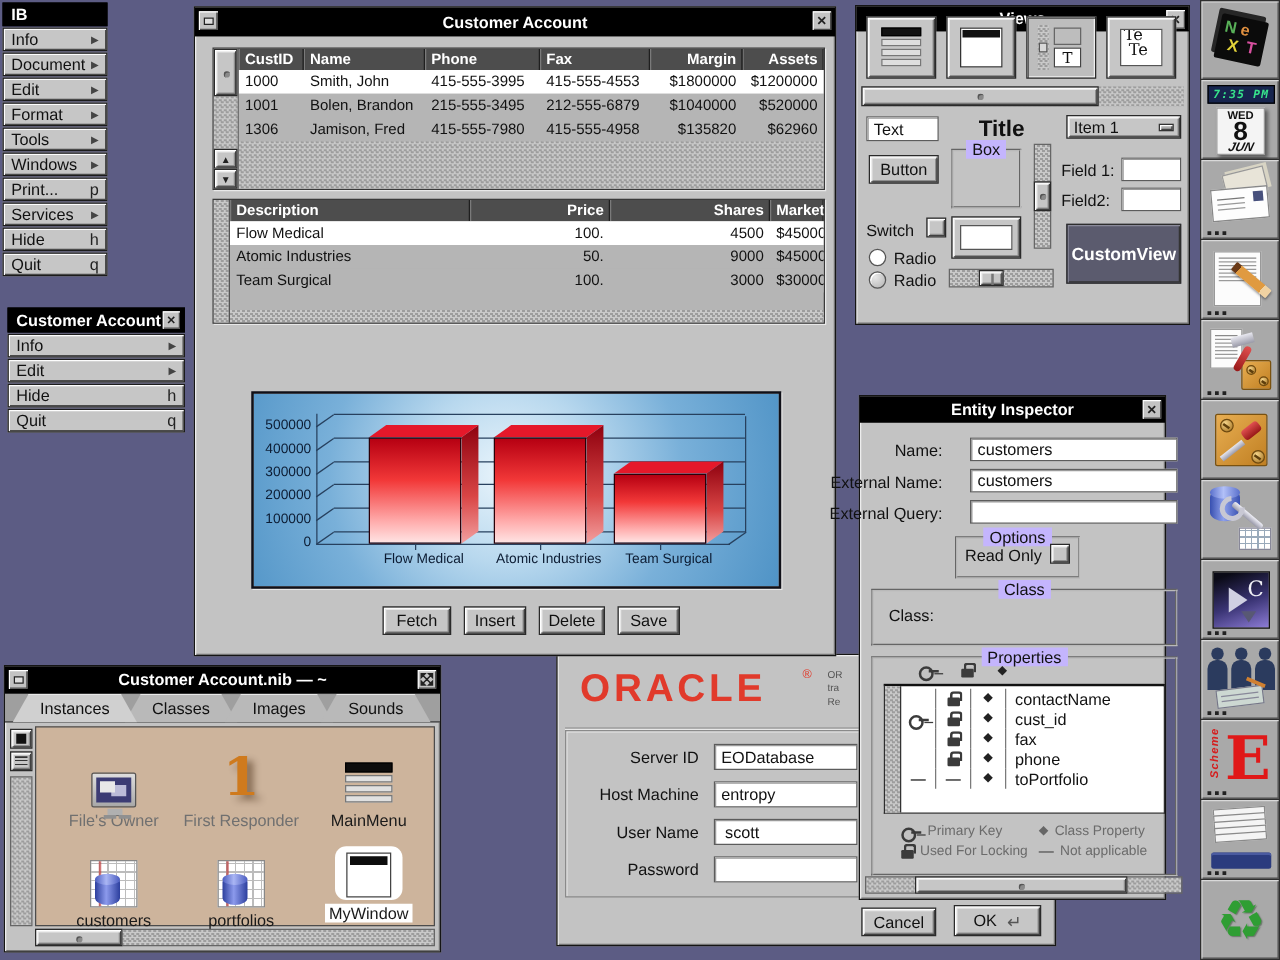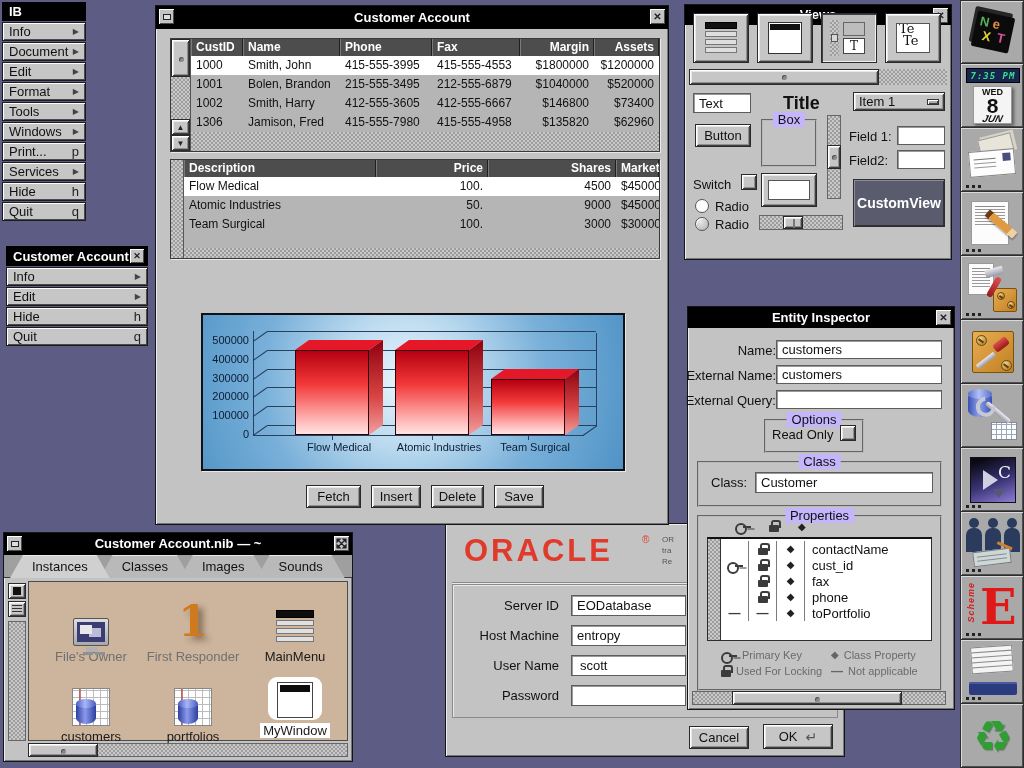"1002" div.trow { html: <div> <div>1002</div> <div>Smith, Harry</div> <div>412-555-3605</div> <div>412-555-6667</div> <div>$146800</div> <div>$73400</div> </div> -> none }
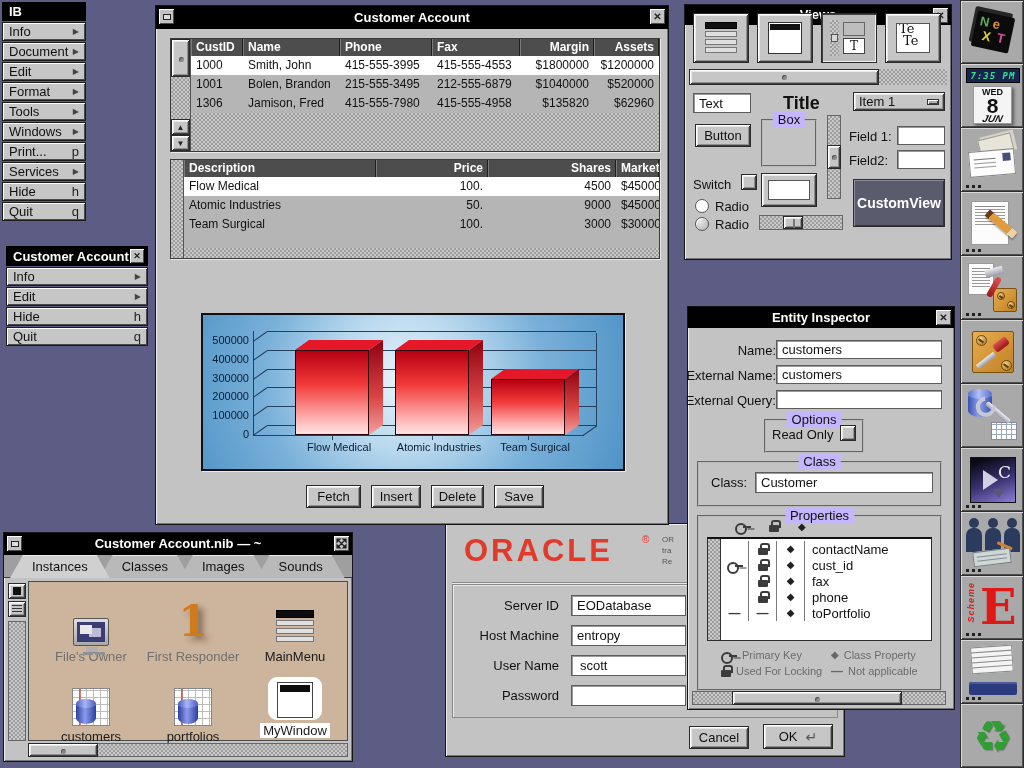"Entity Inspector" div.window { top: 306px -> 316px; width: 268px -> 246px }
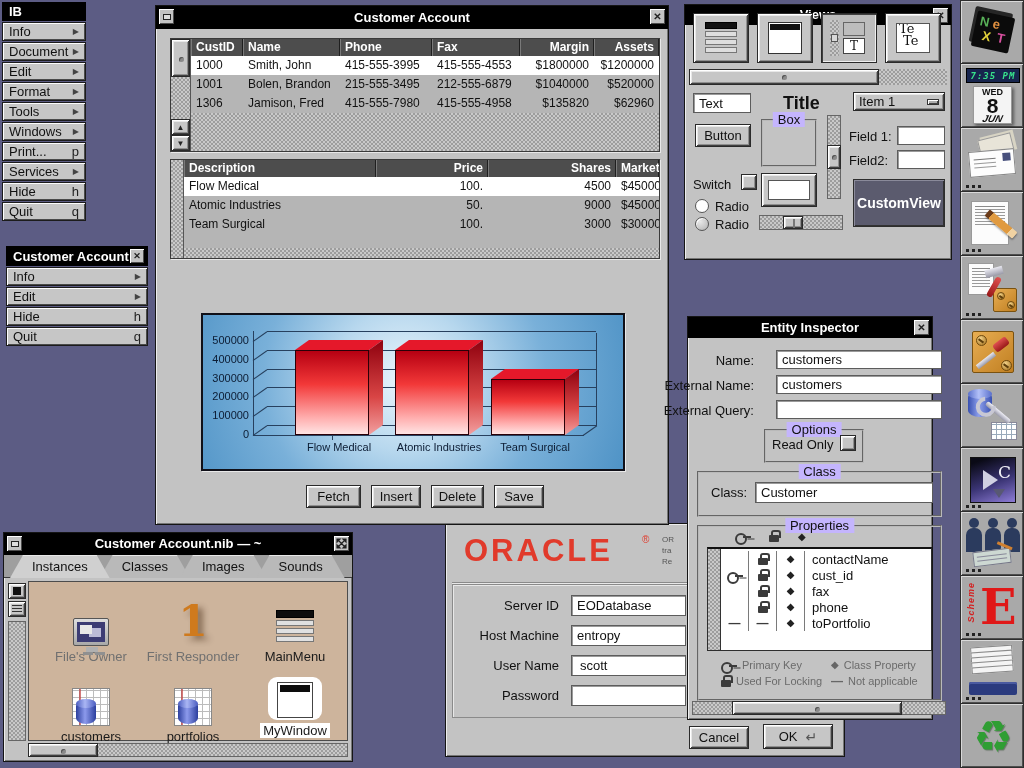"Customer" div.tf { html: <div> <span>Customer</span> </div> -> none }
